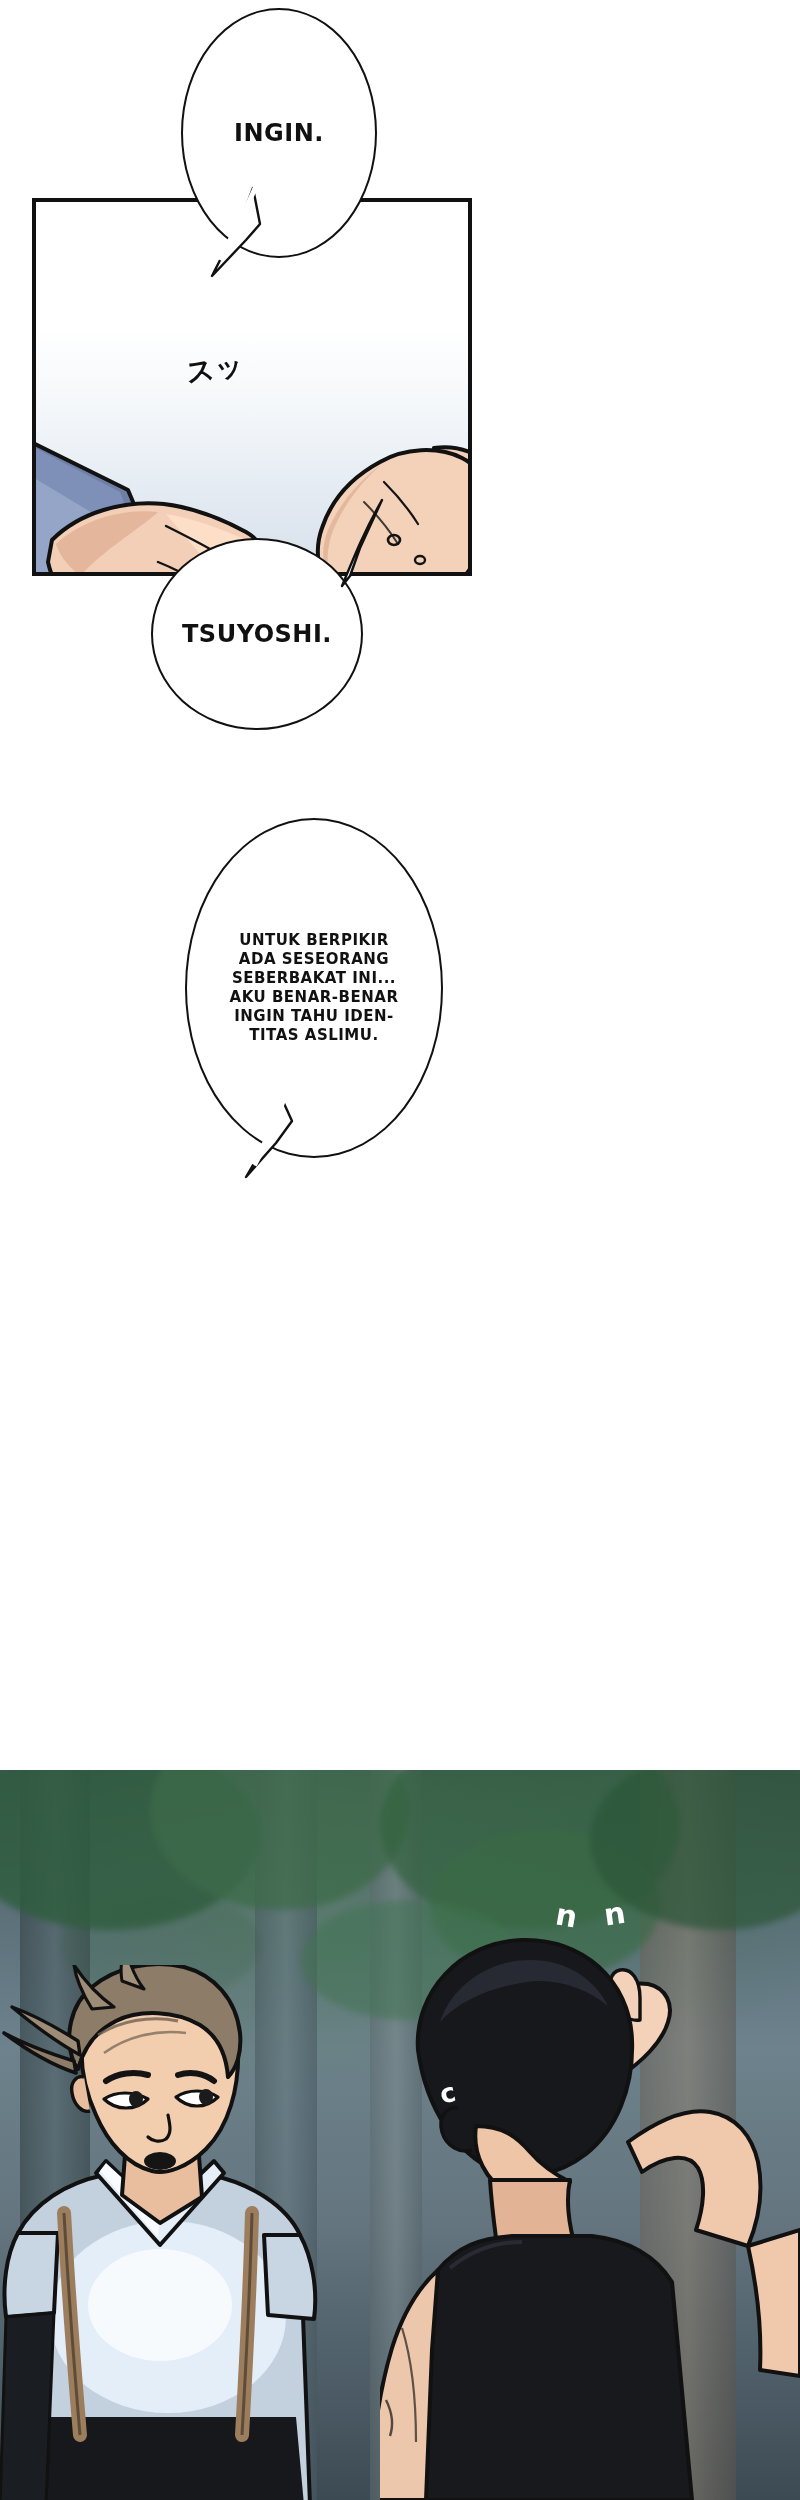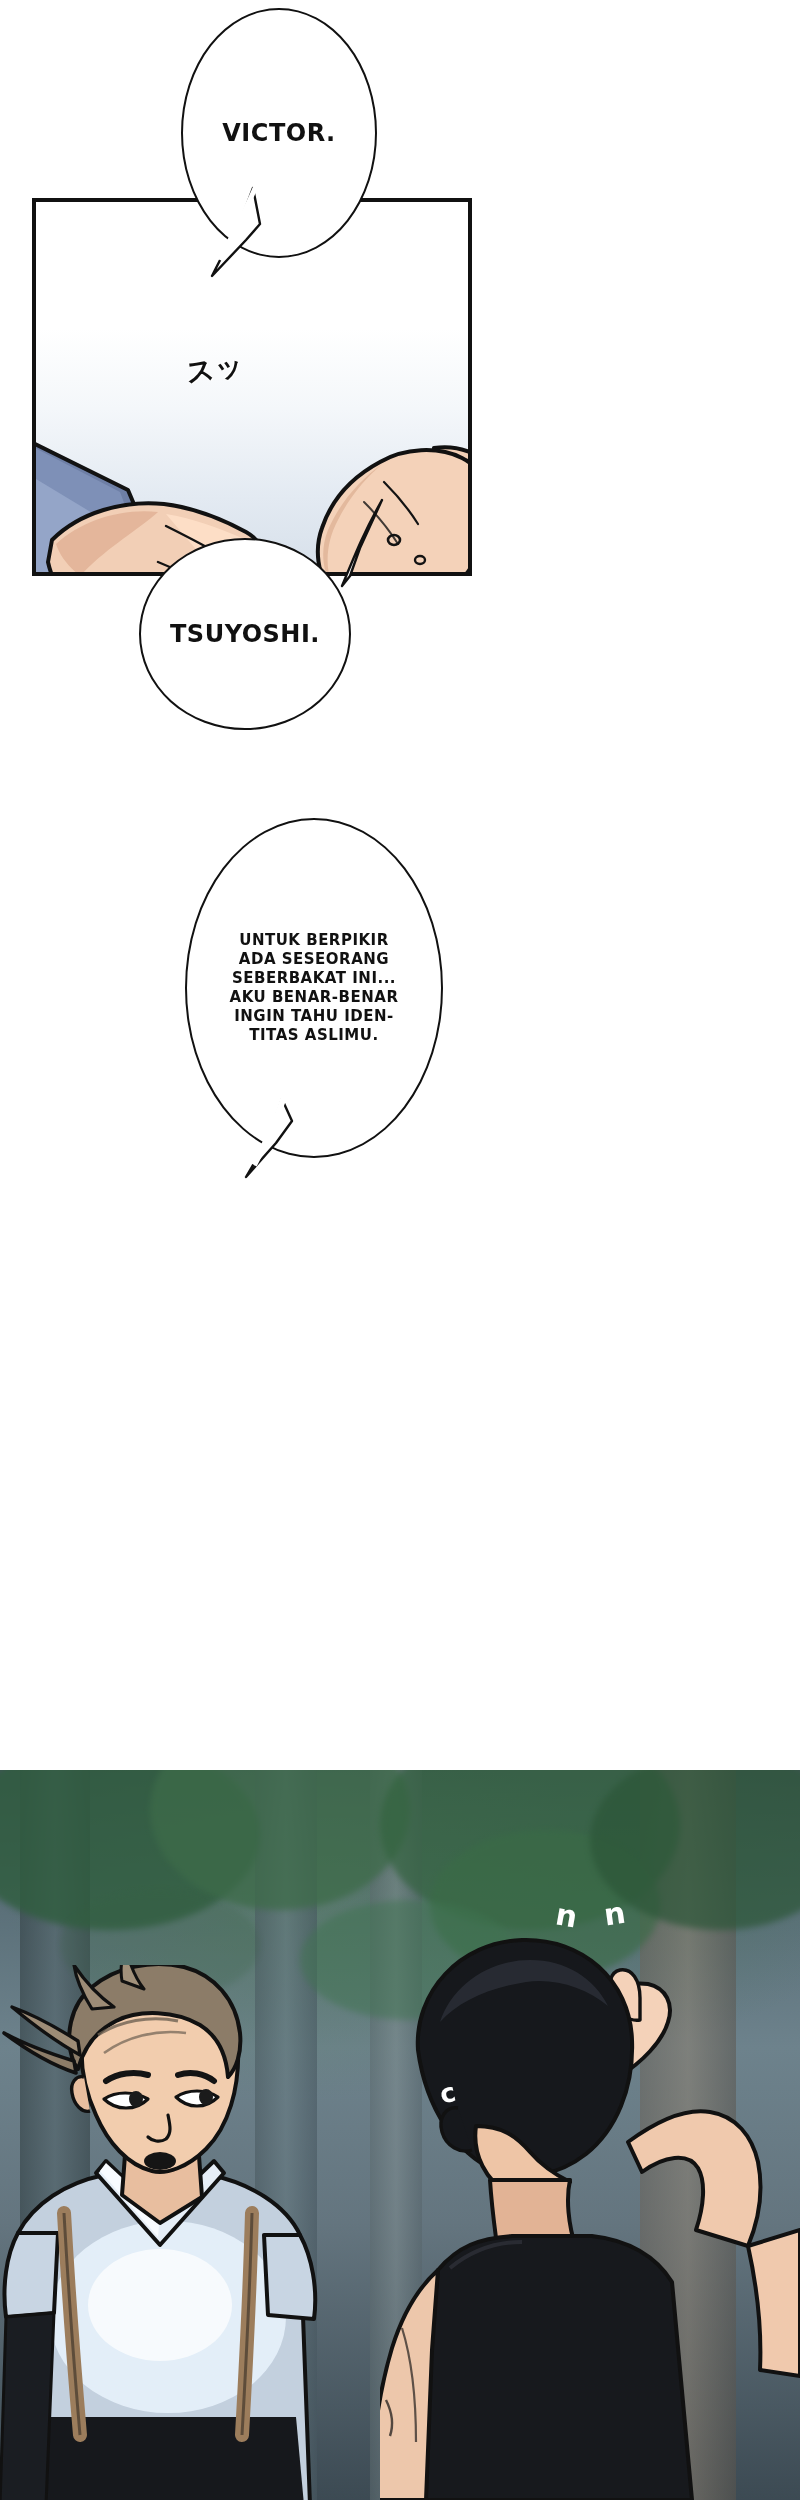"VICTOR." div.btext { text: VICTOR -> INGIN }
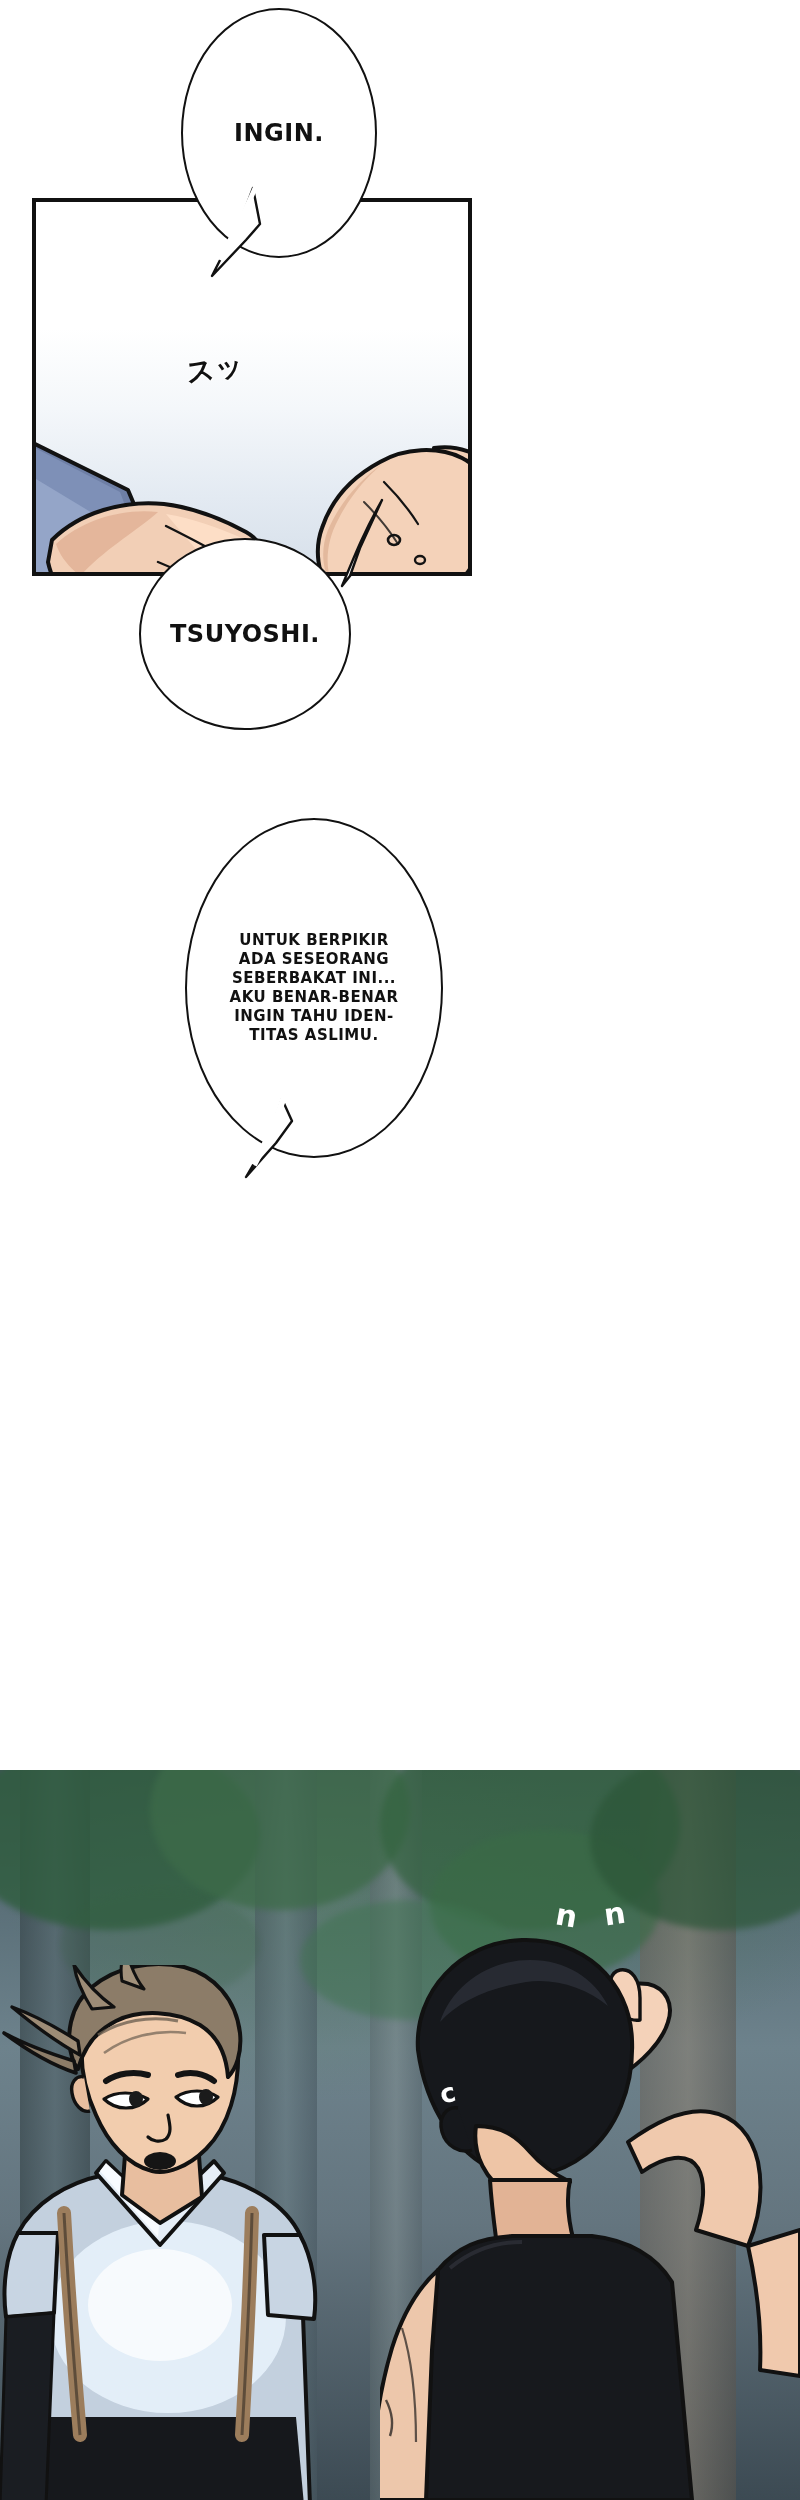"TSUYOSHI." div.bubble { left: 139px -> 151px }
